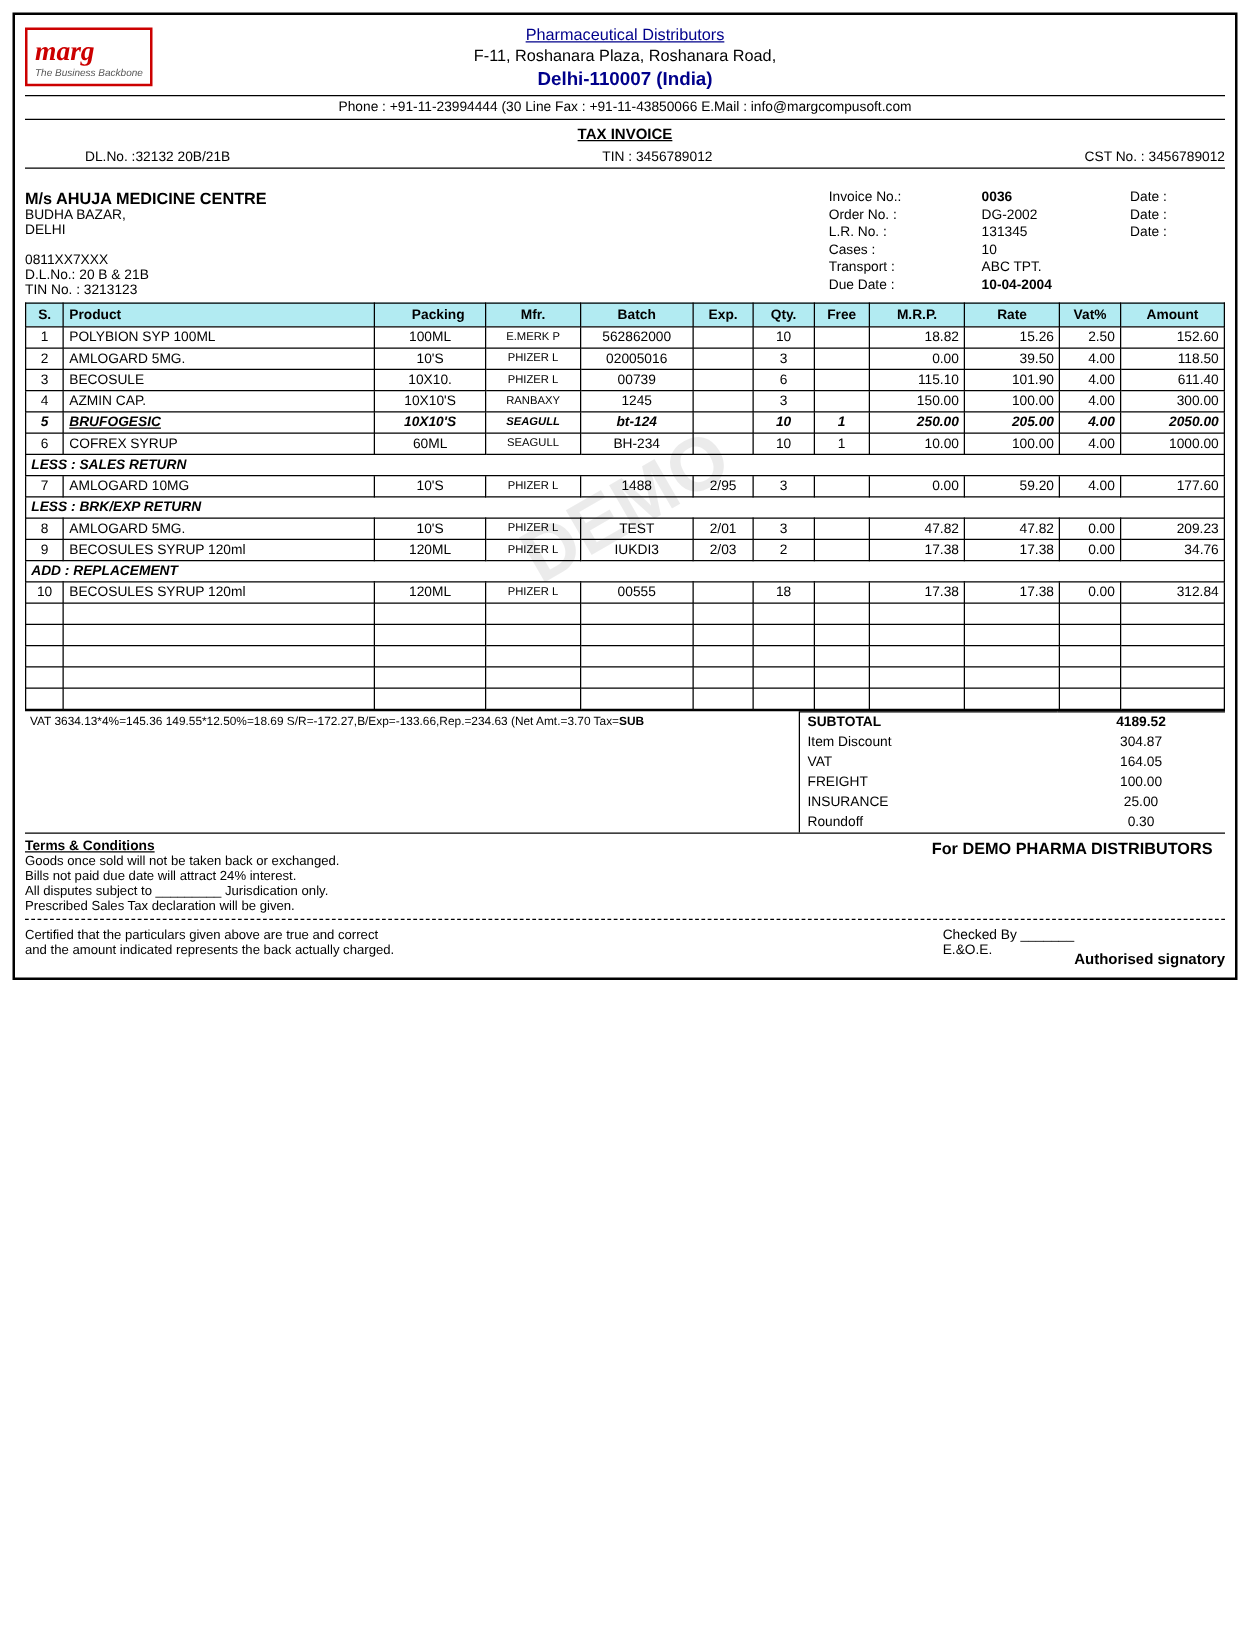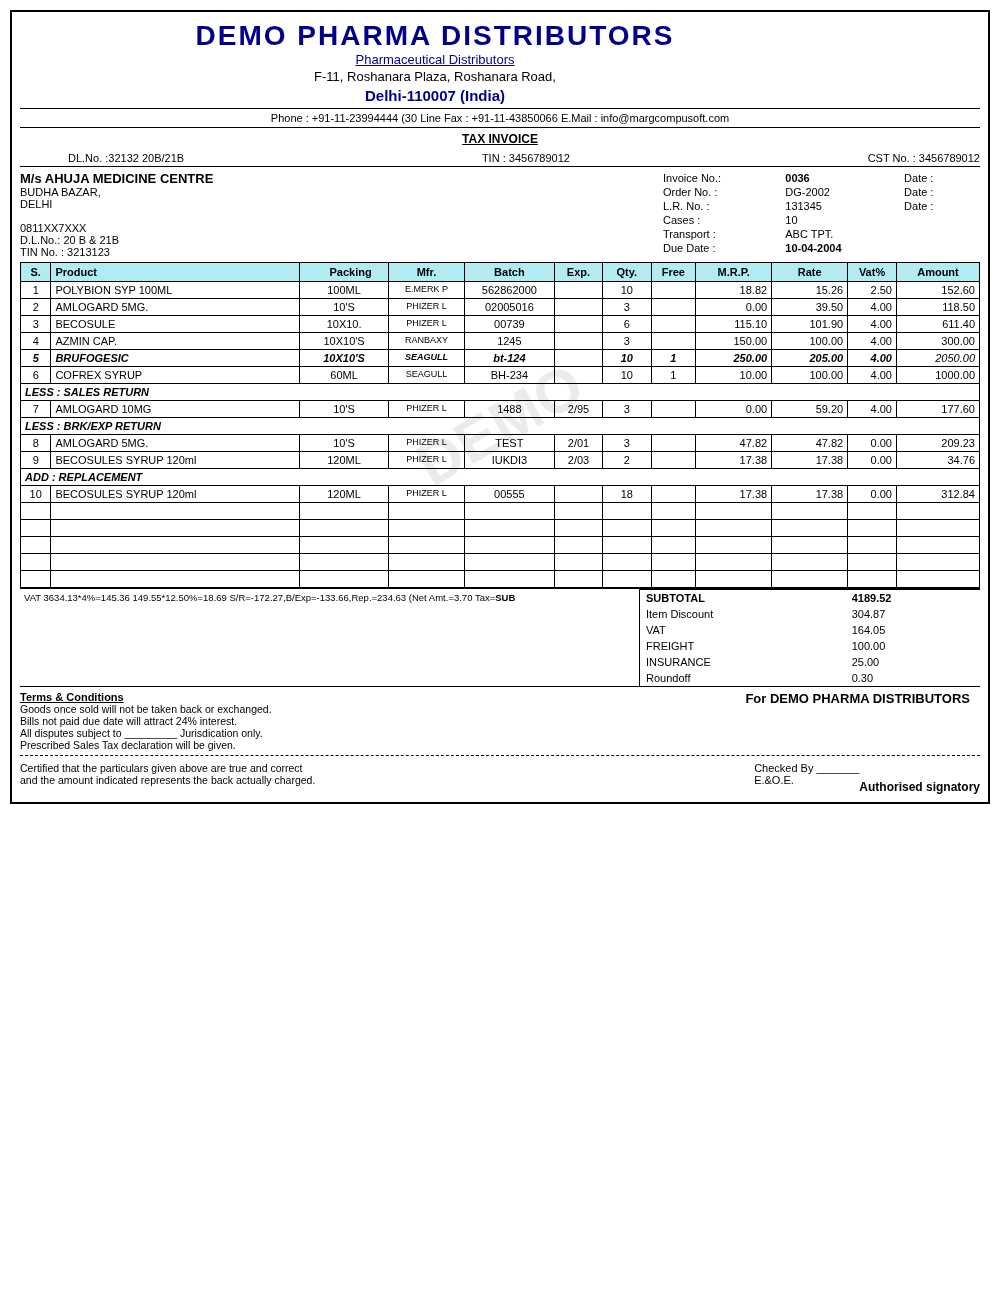"marg" div.logo-area { html: none -> <div> <div> <div>marg</div> <div>The Business Backbone</div> </div> </div> }
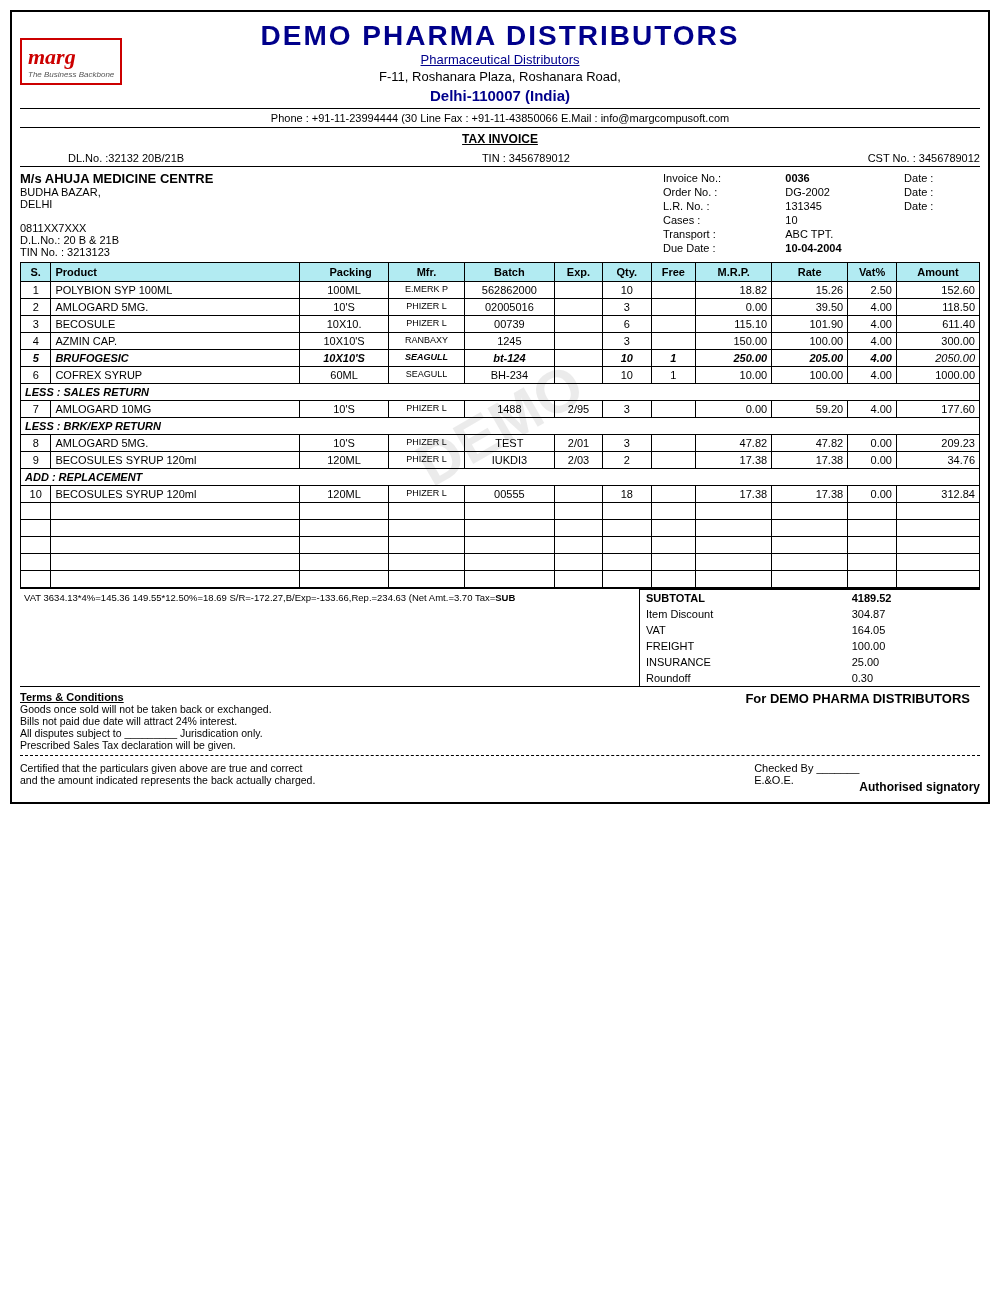"DEMO PHARMA DISTRIBUTORS" div.company-name { html: <div>DEMO PHARMA DISTRIBUTORS</div> -> none }
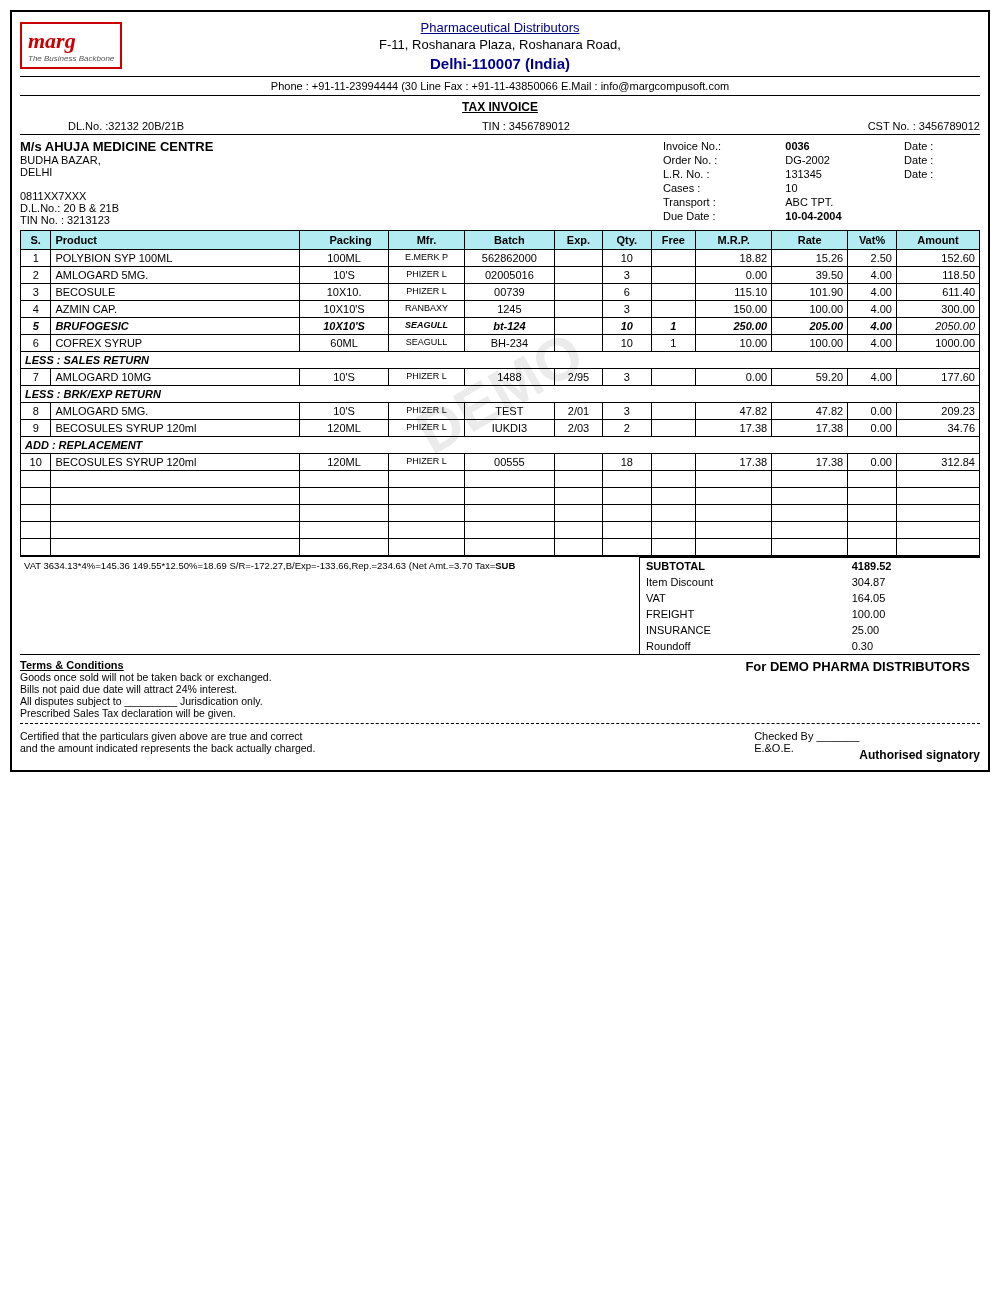"DL.No. :32132 20B/21B" .dl-tin-row { margin-bottom: 4px -> 16px }
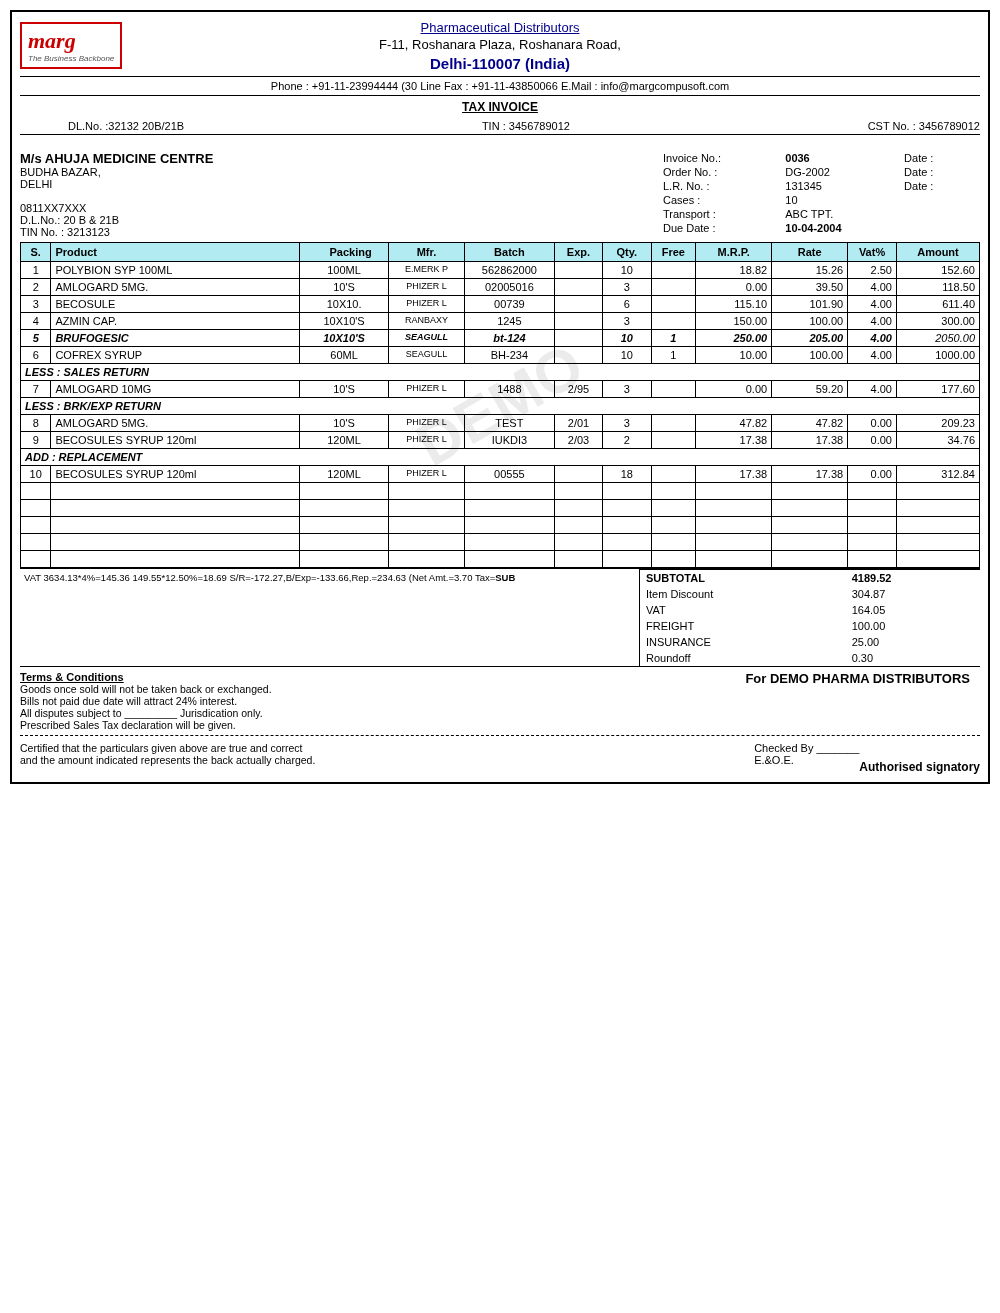"BRUFOGESIC" td { text-decoration: none -> underline }
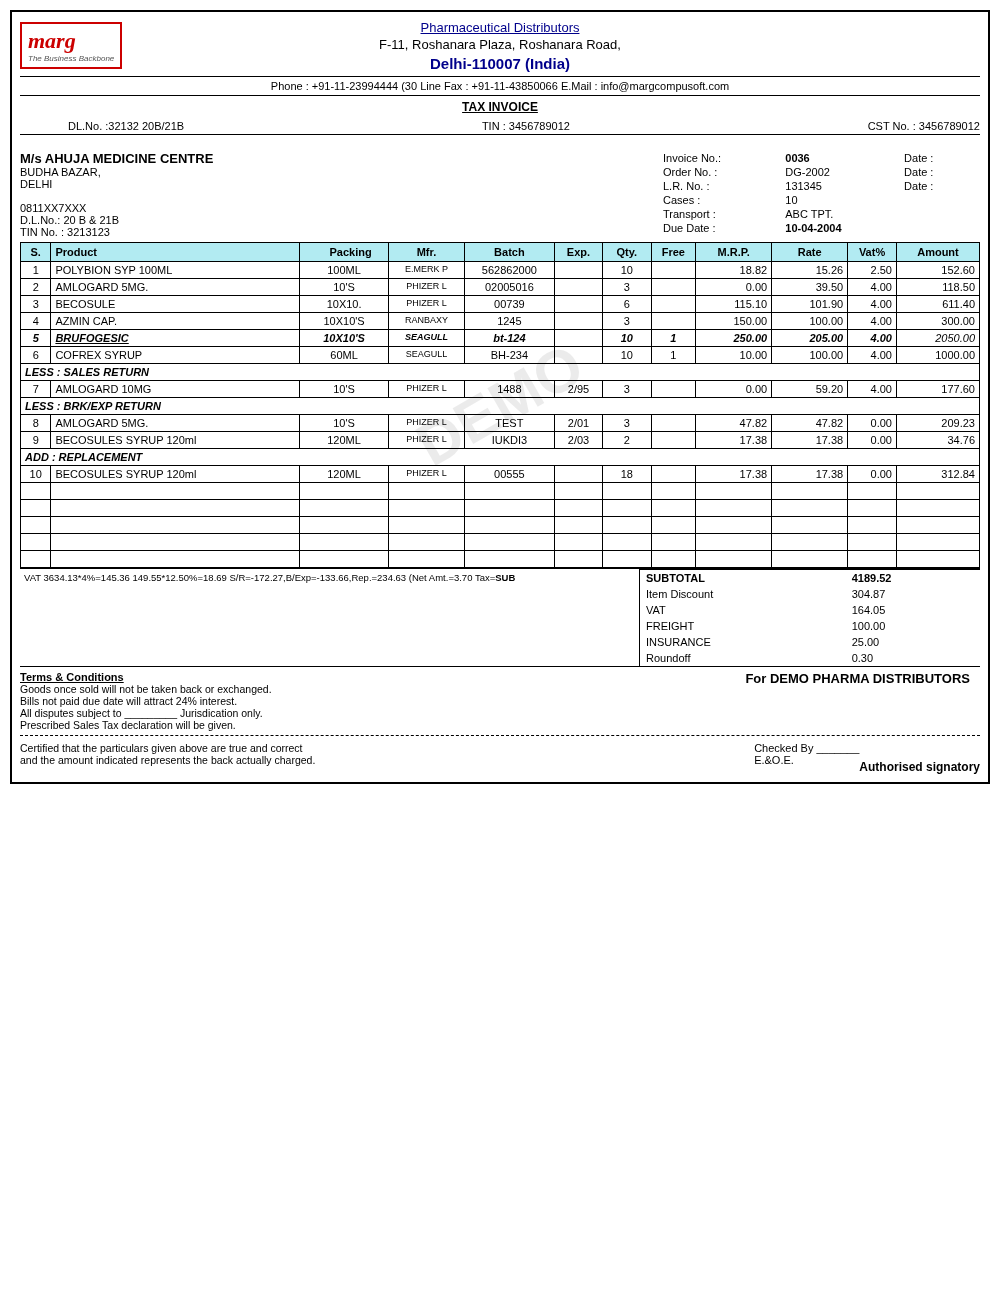"2050.00" td.right { font-weight: normal -> bold }
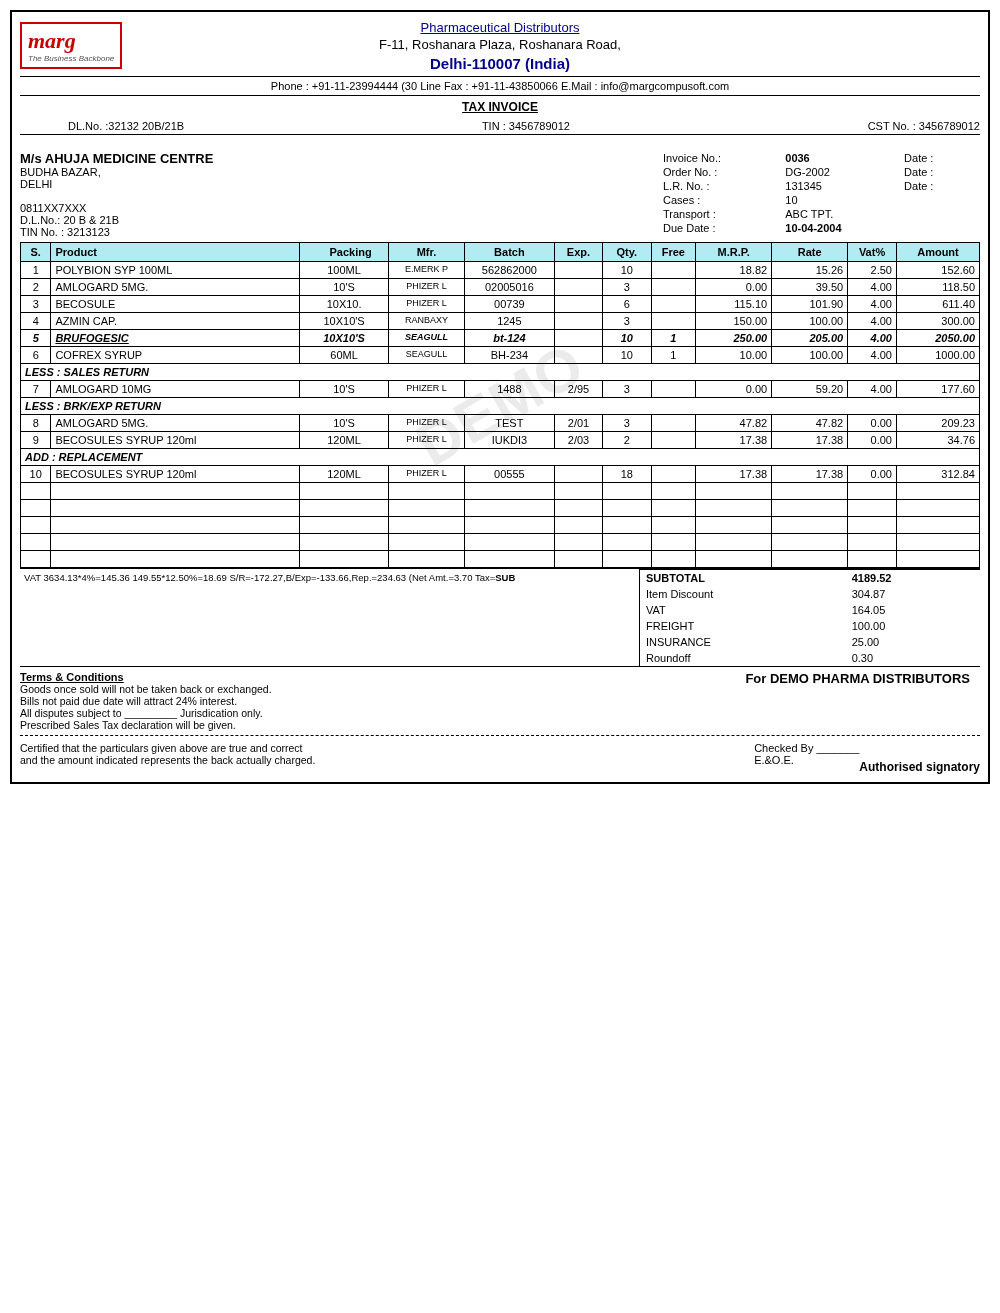"4189.52" .totals-table td.right { text-align: left -> center }
